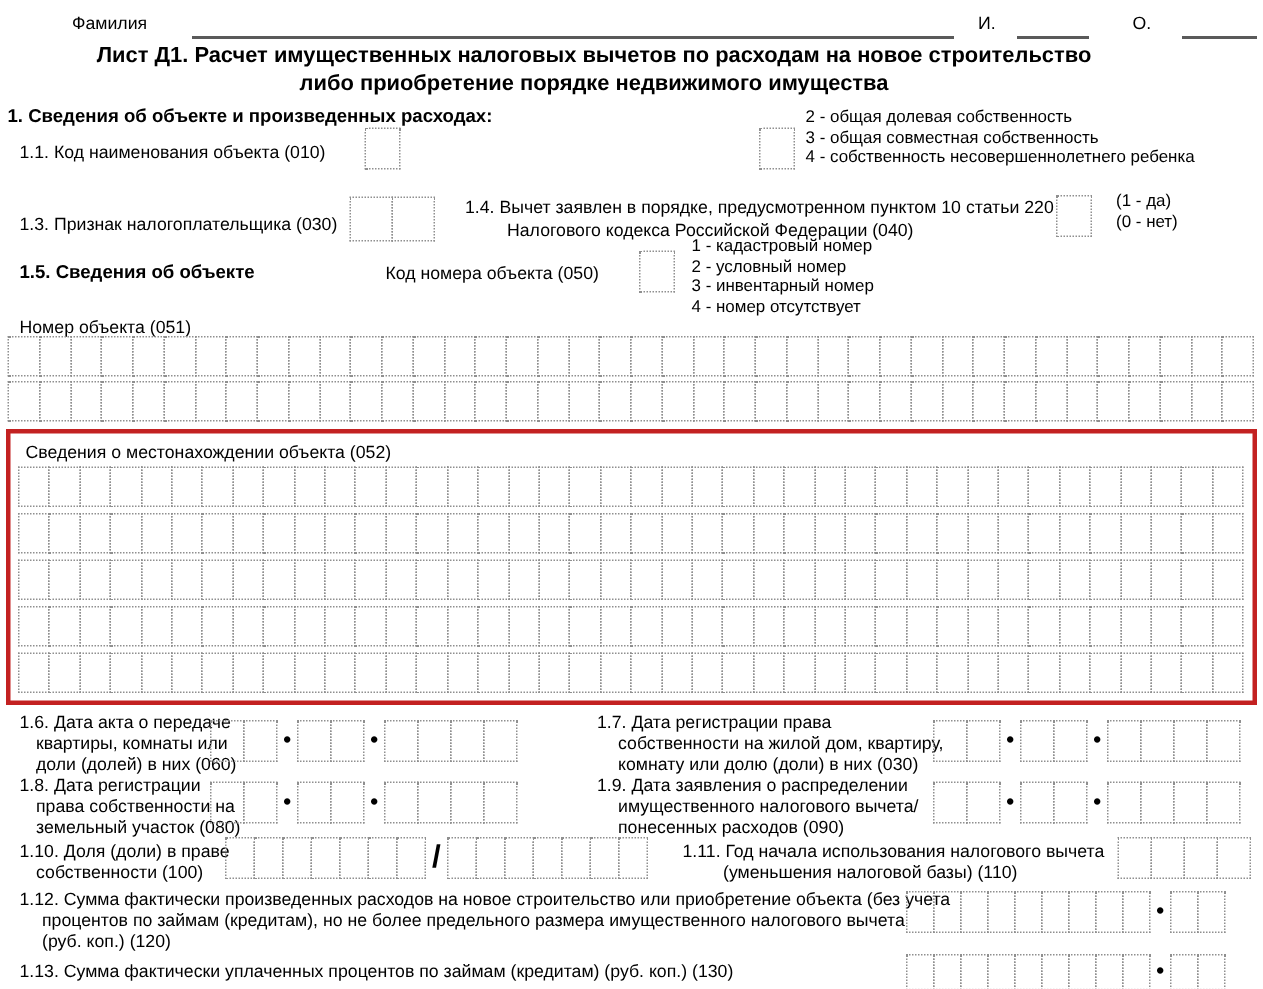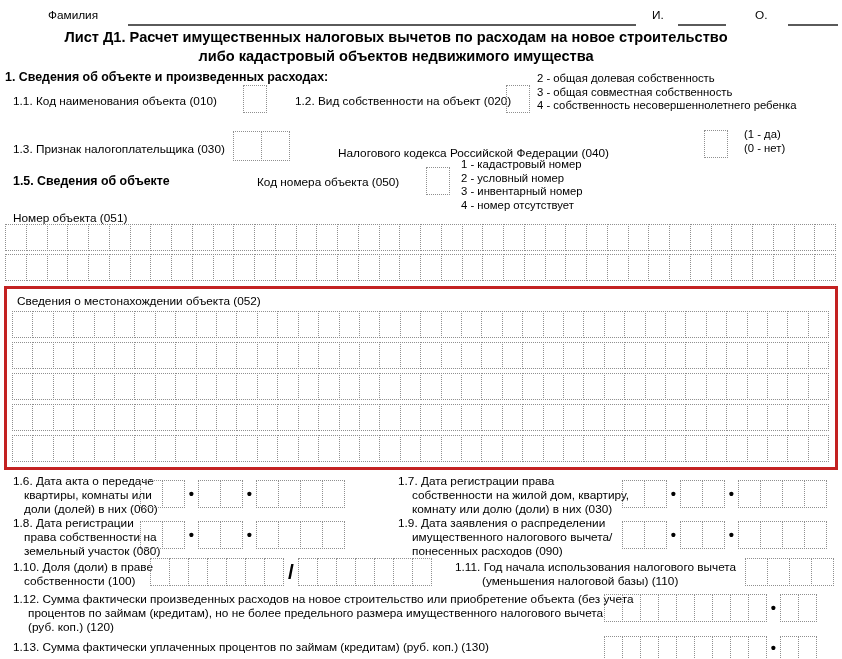"либо кадастровый объектов недвижимого" div { text: кадастровый объектов -> приобретение порядке }
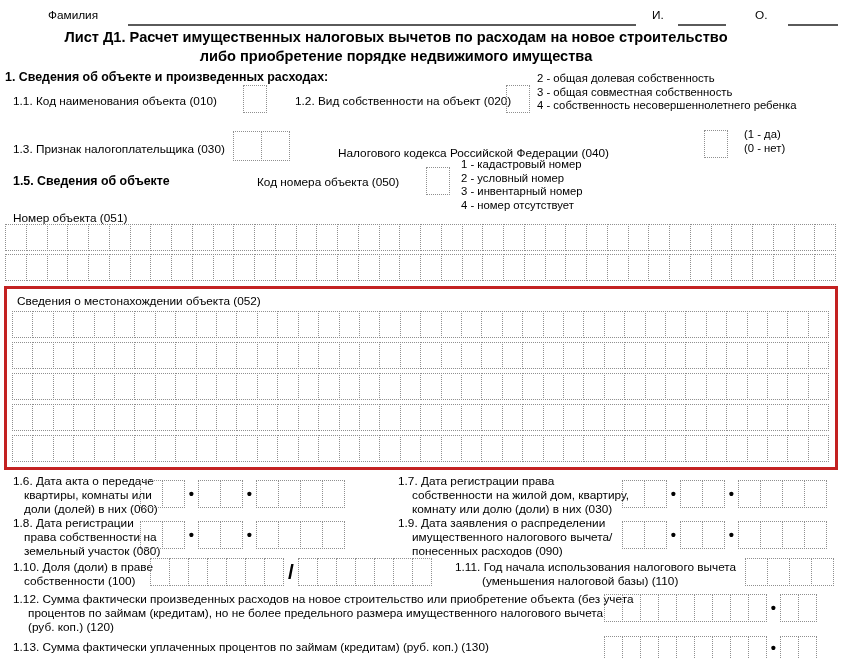"1.2. Вид собственности на объект" div.abs { html: <div>1.2. Вид собственности на объект (020)</div> -> none }
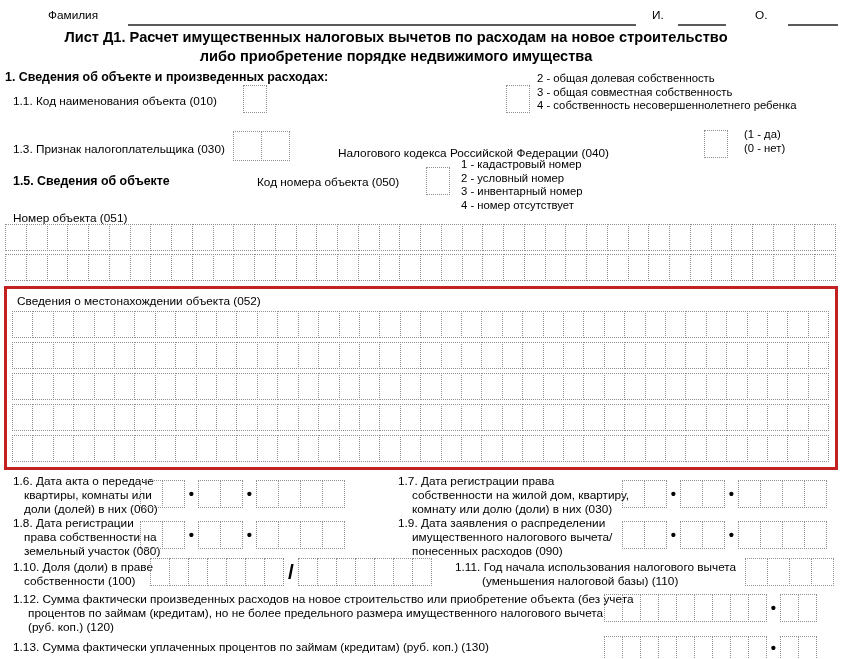"1.4. Вычет заявлен в порядке," div.abs { html: none -> <div>1.4. Вычет заявлен в порядке, предусмотренном пунктом 10 статьи 220</div> }
